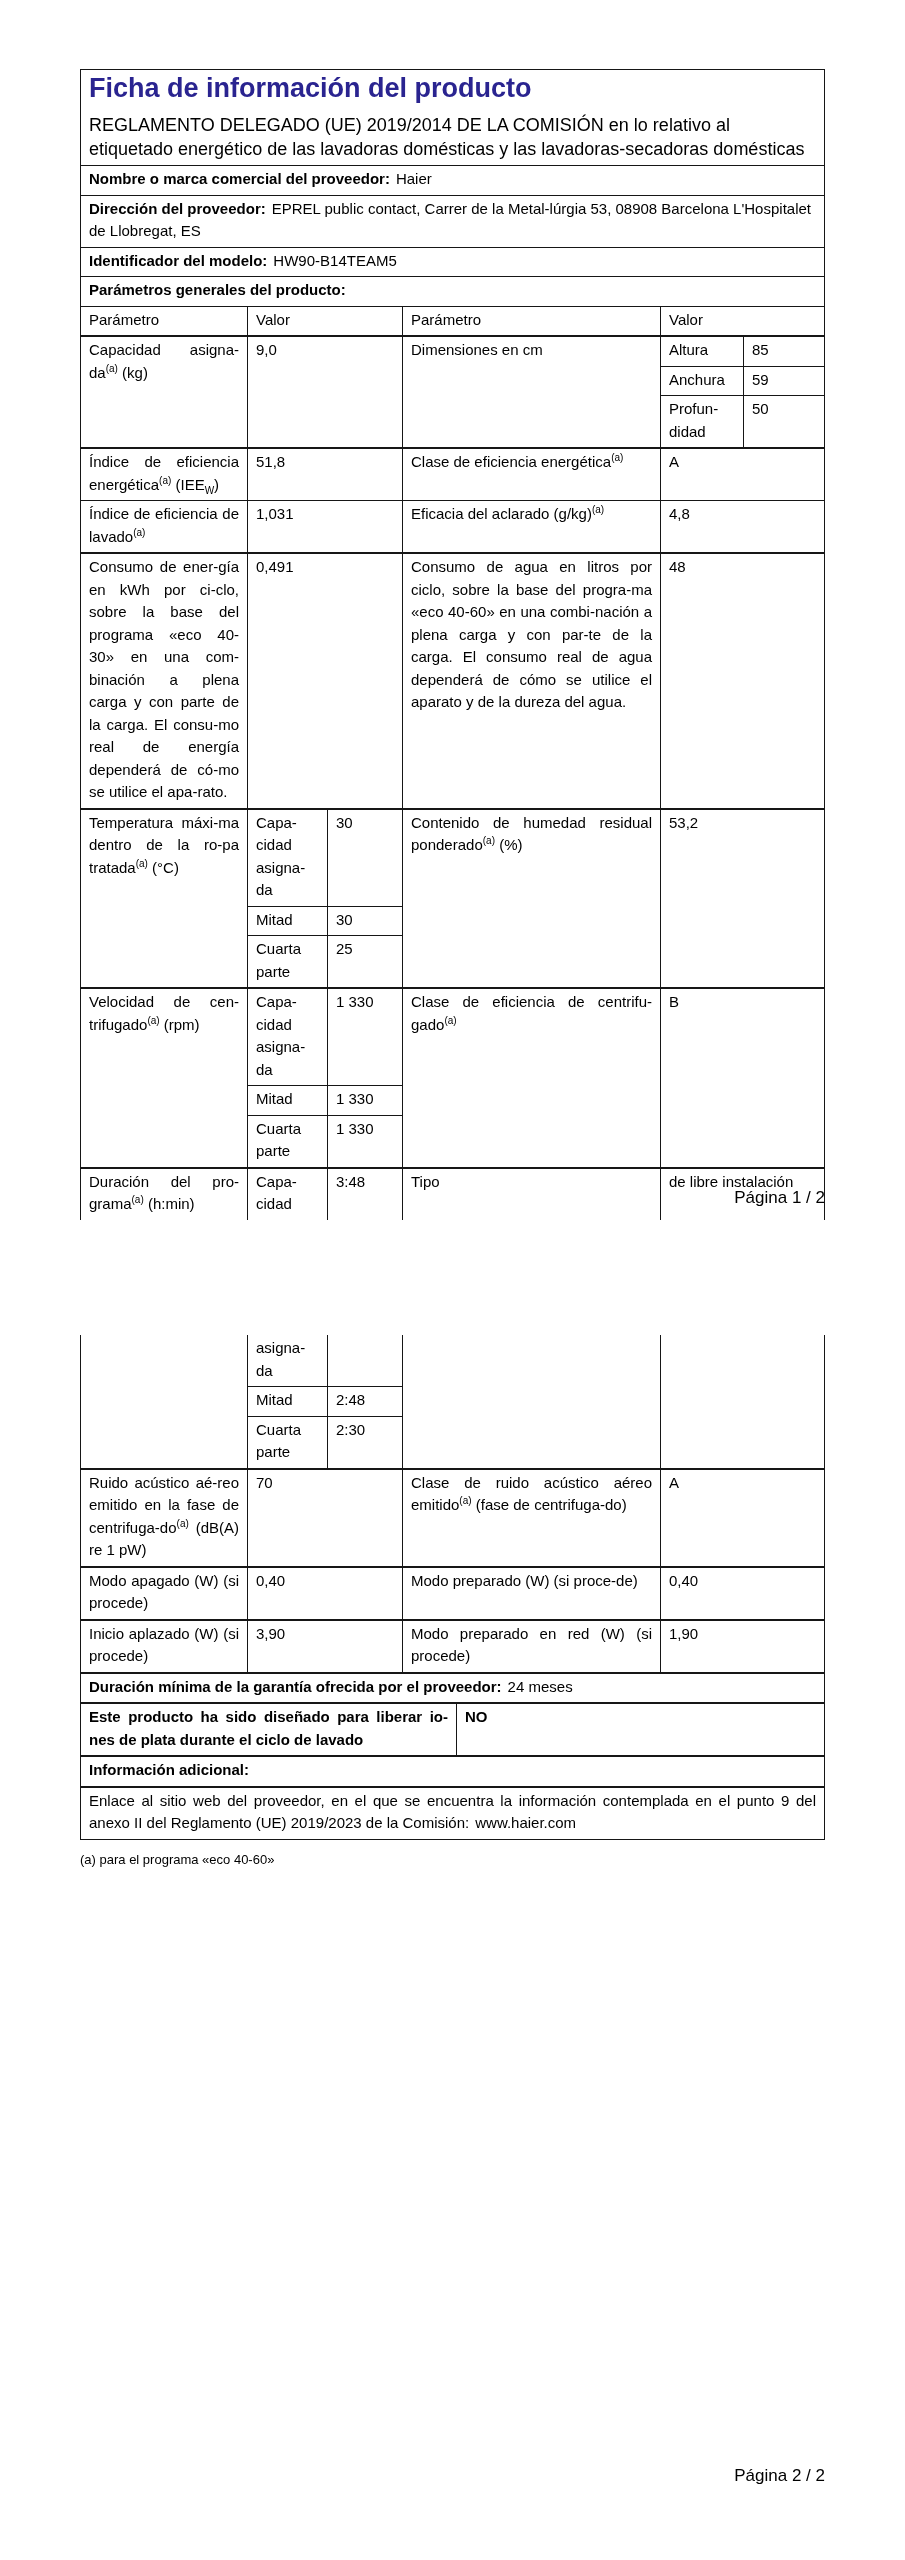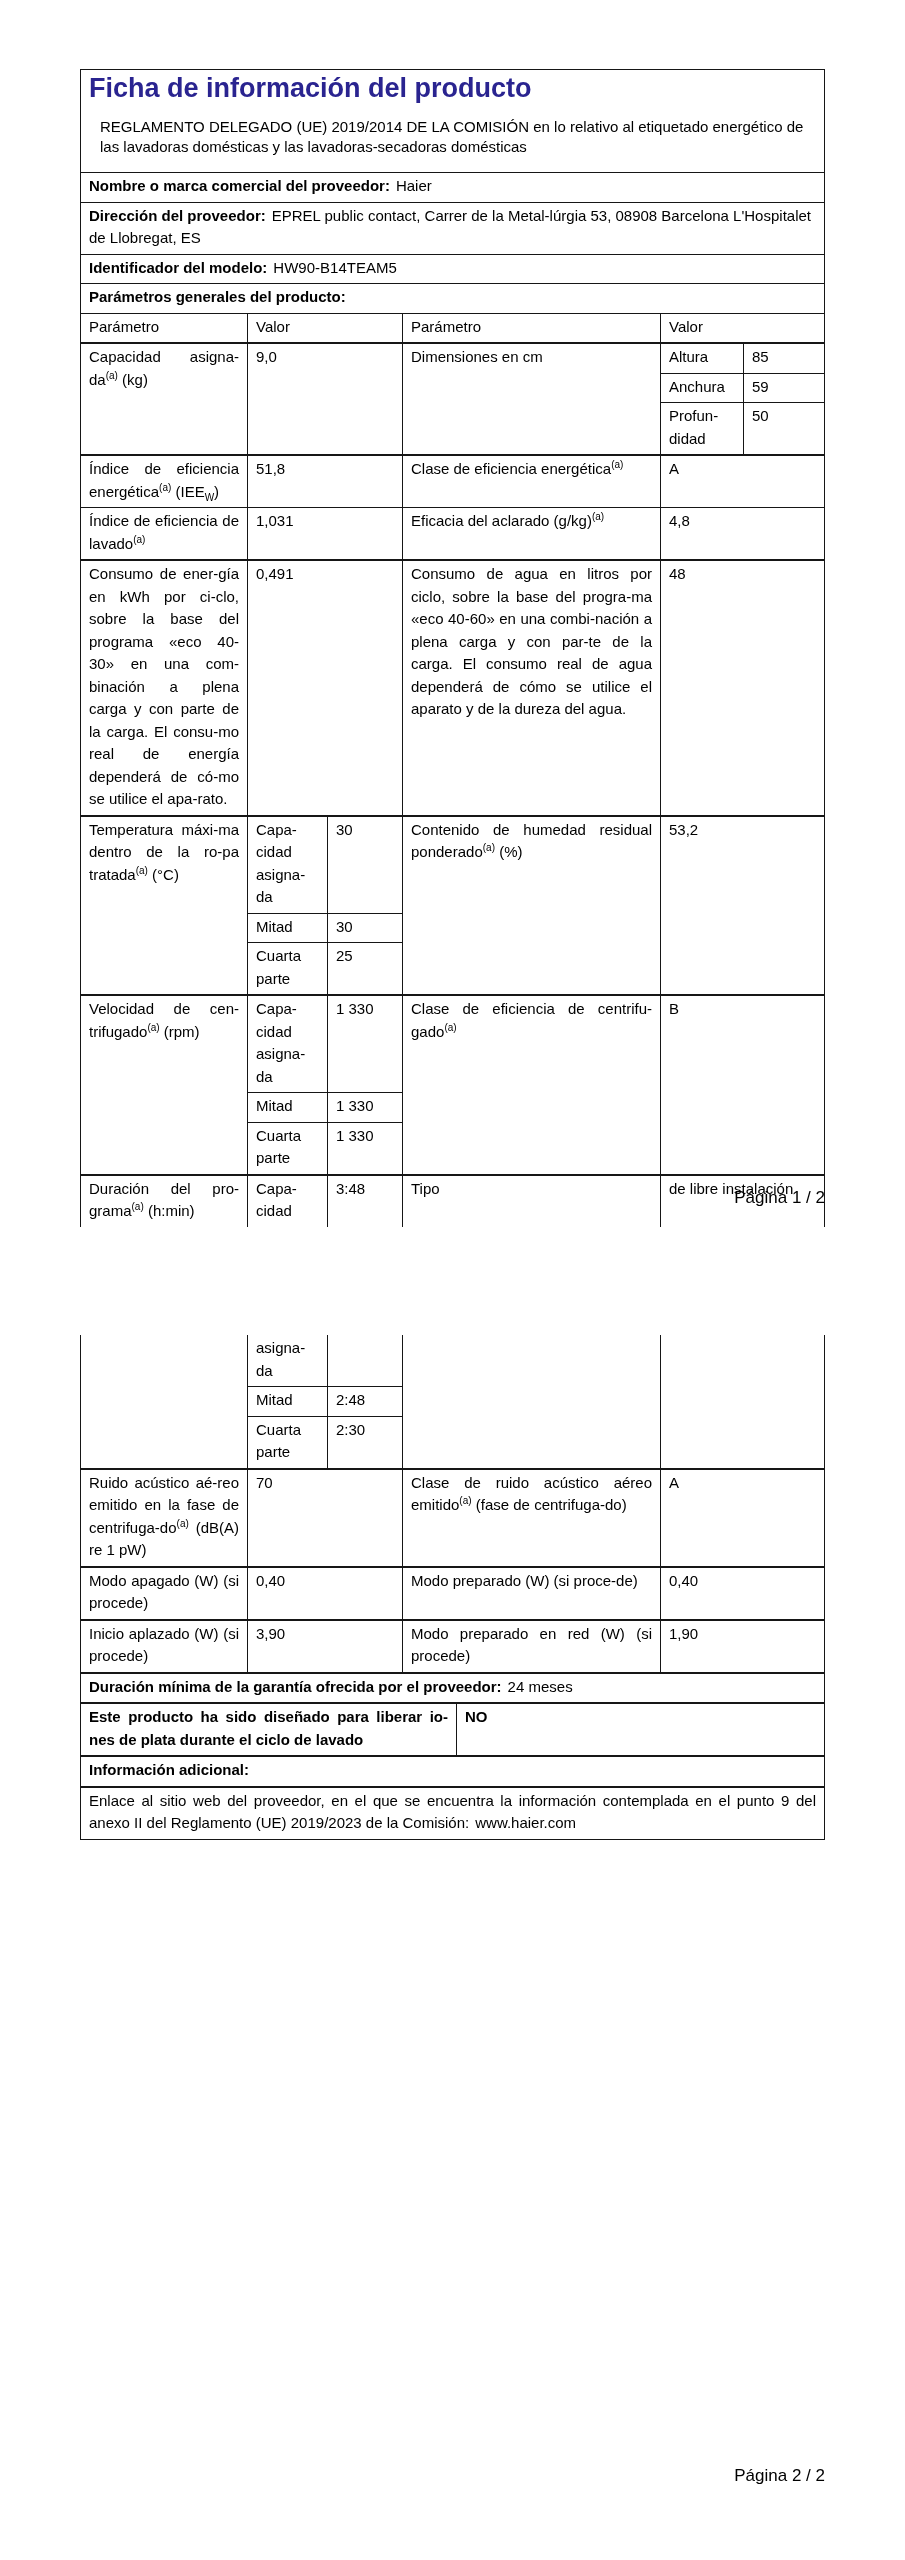"REGLAMENTO DELEGADO (UE) 2019/2014 DE" .doc-reg { font-size: 15px -> 18px; margin: 11px -> 0 }
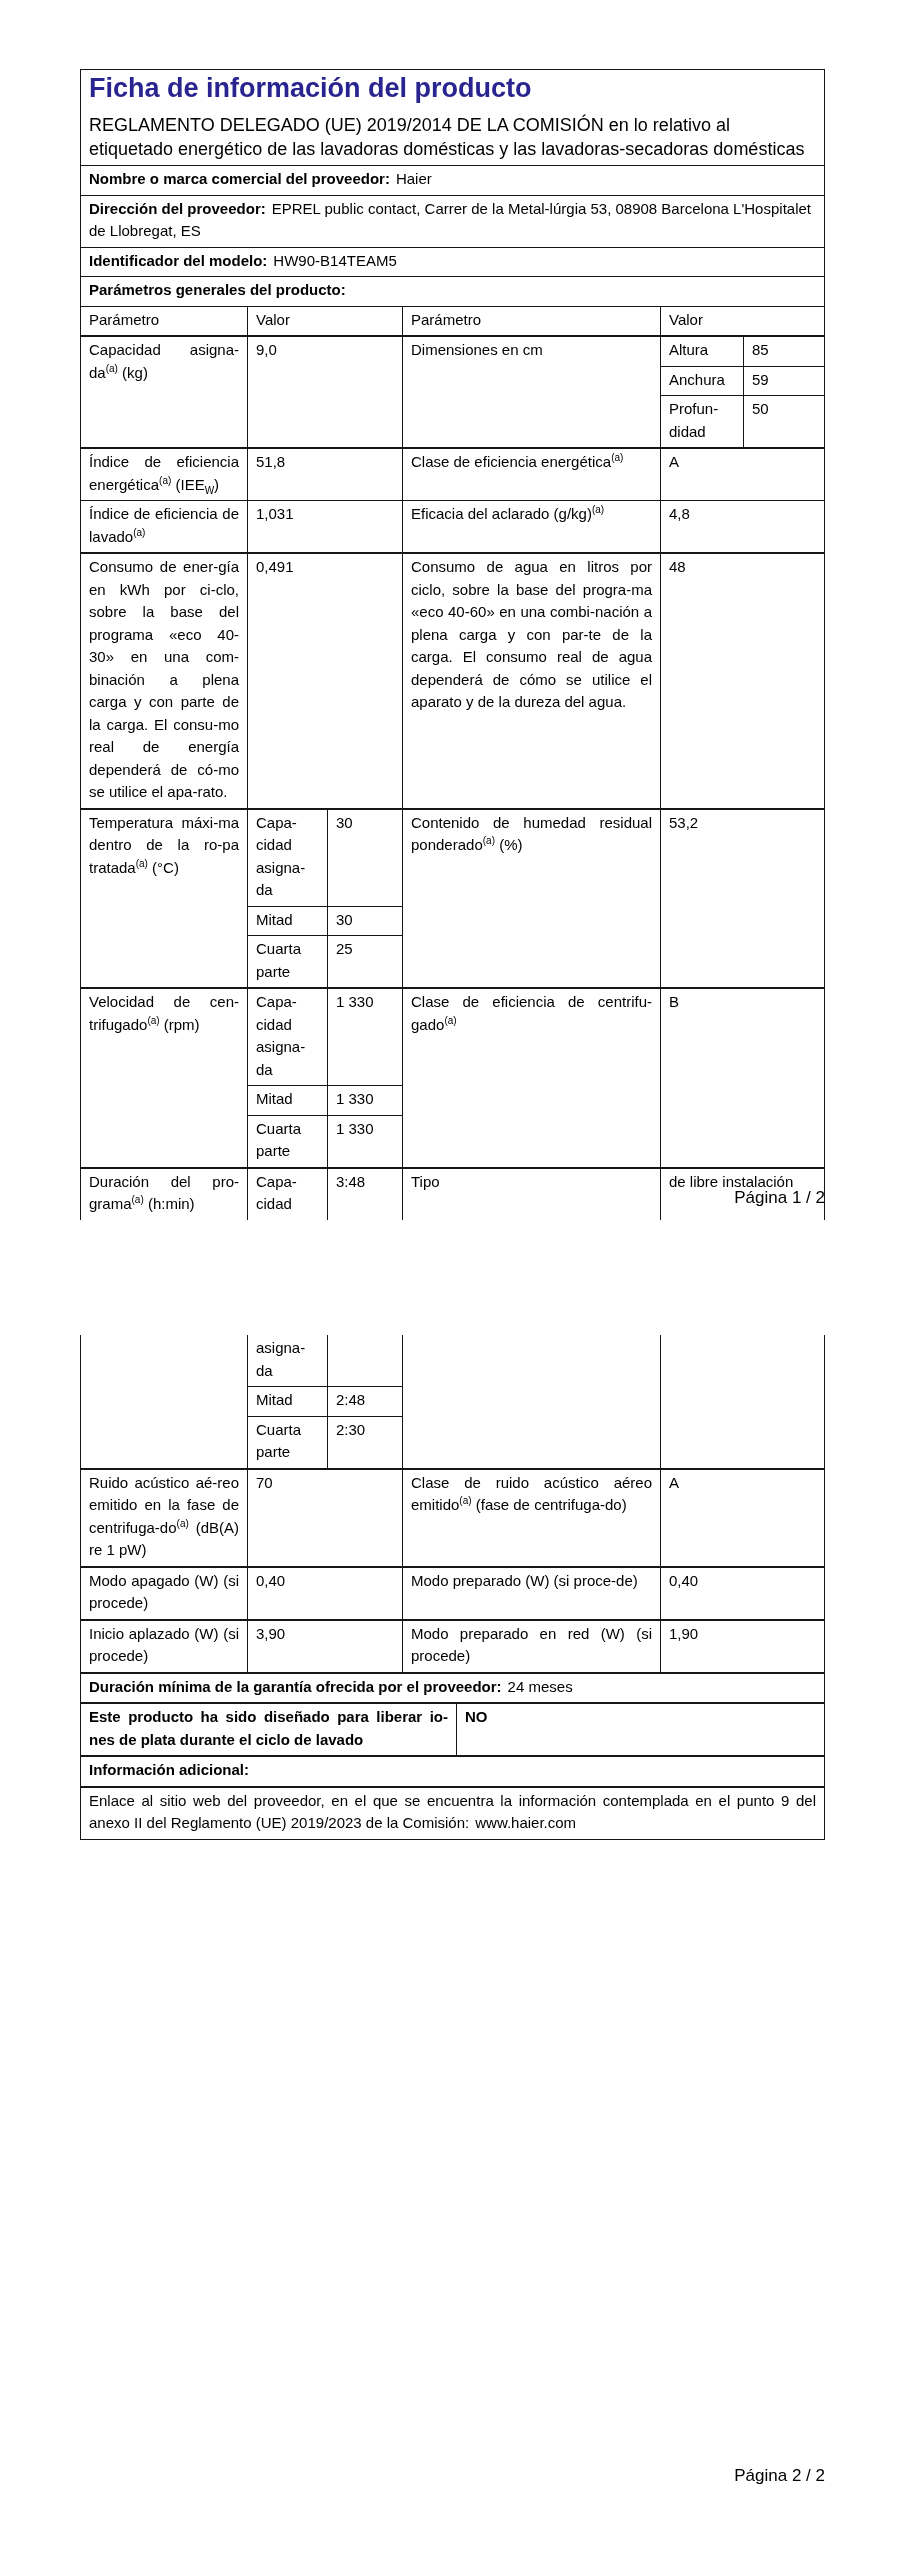"(a) para el programa «eco" div.footnote { html: none -> <div>(a) para el programa «eco 40-60»</div> }
